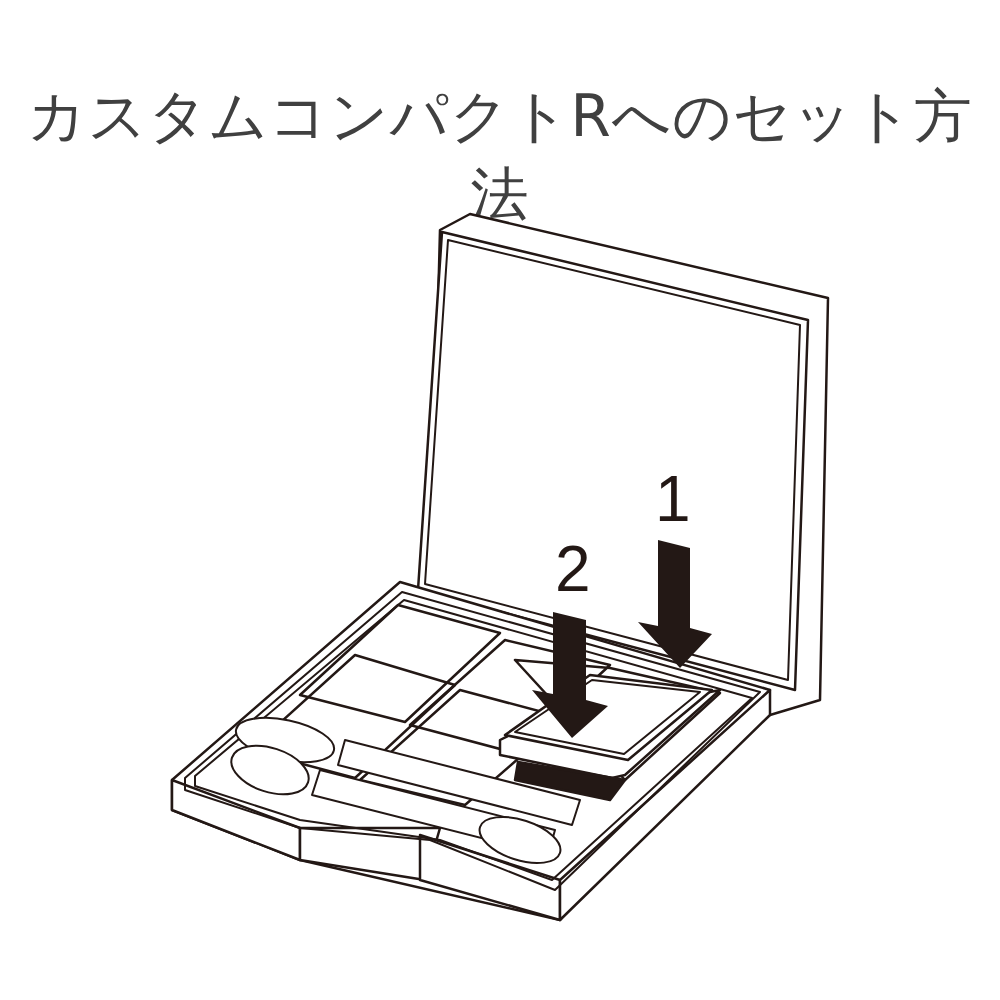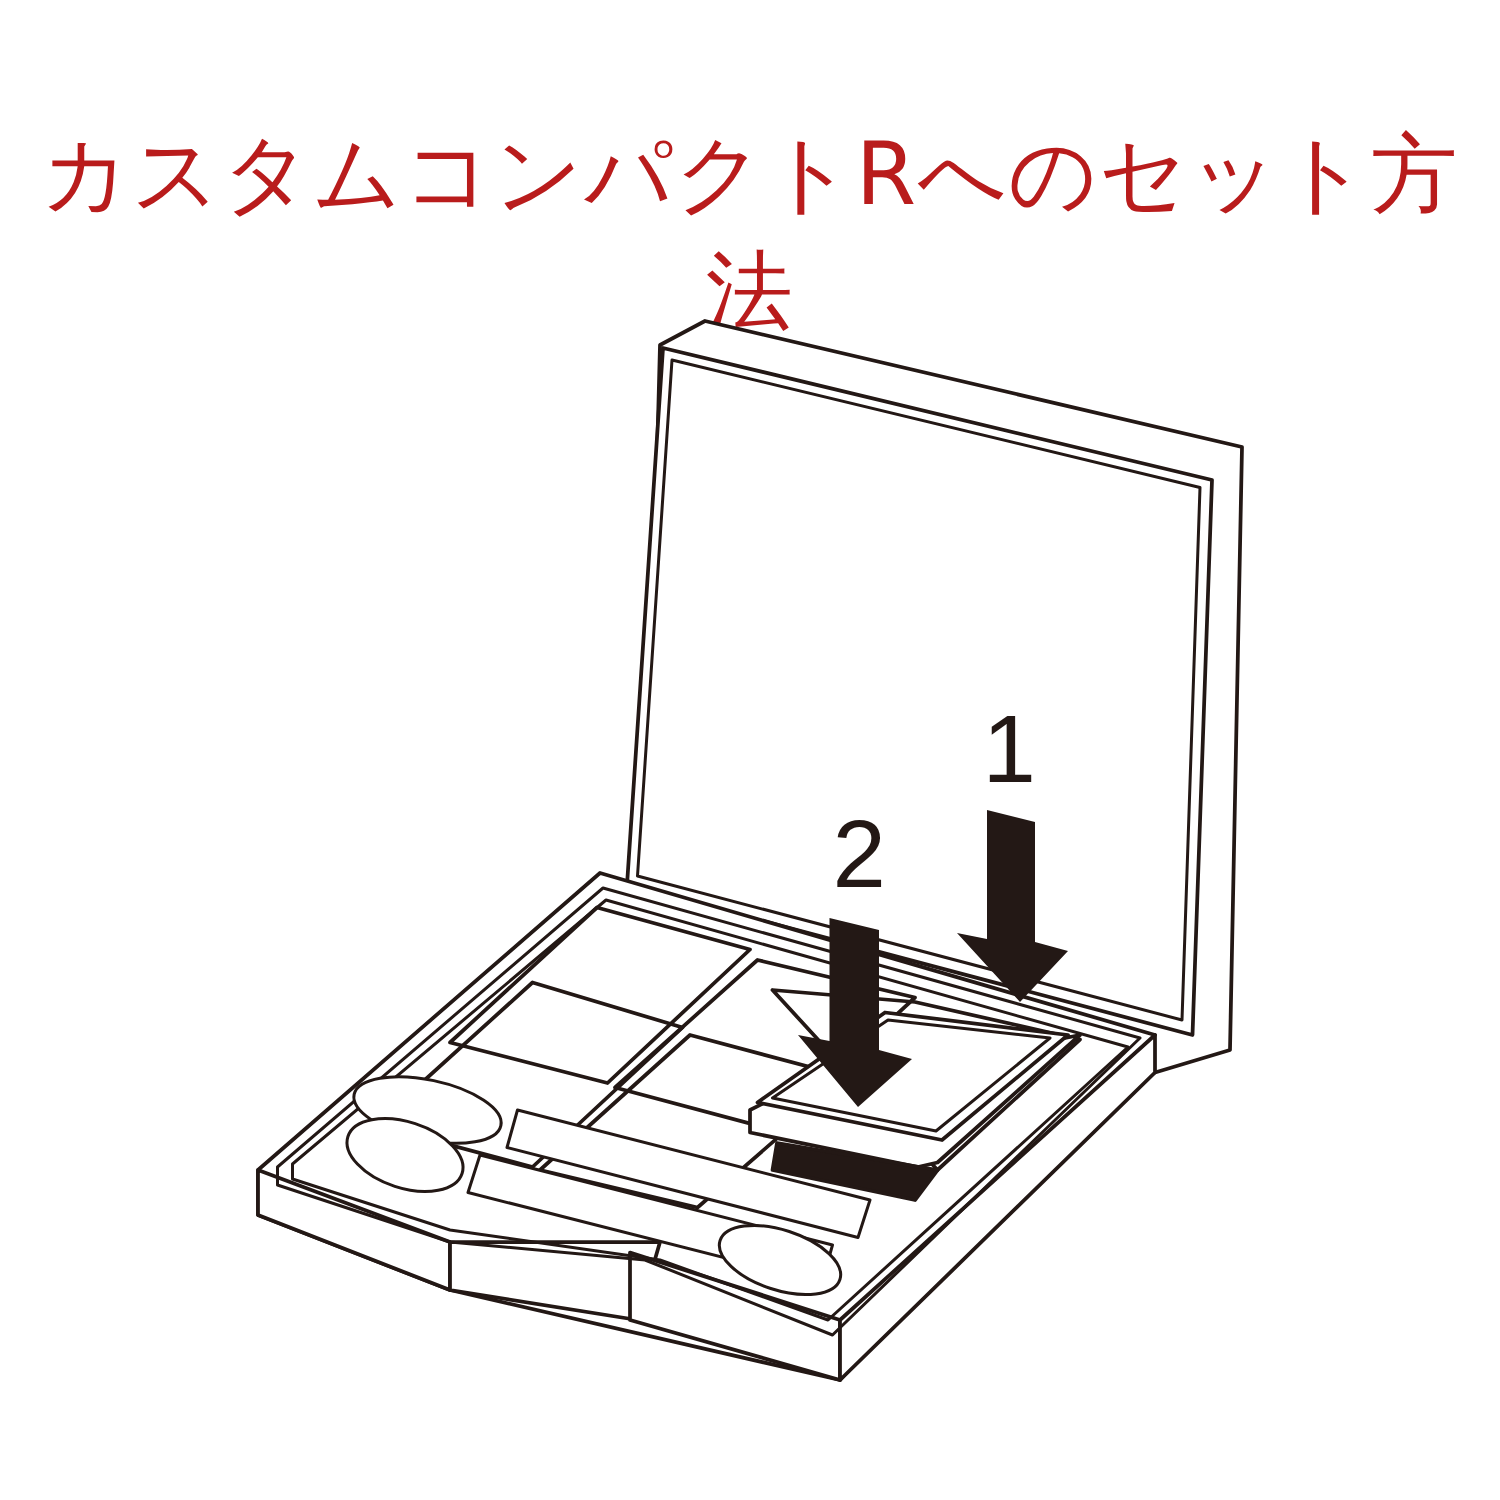"カスタムコンパクトRへのセット方法" .title { color: #b91c1c -> #404040 }
